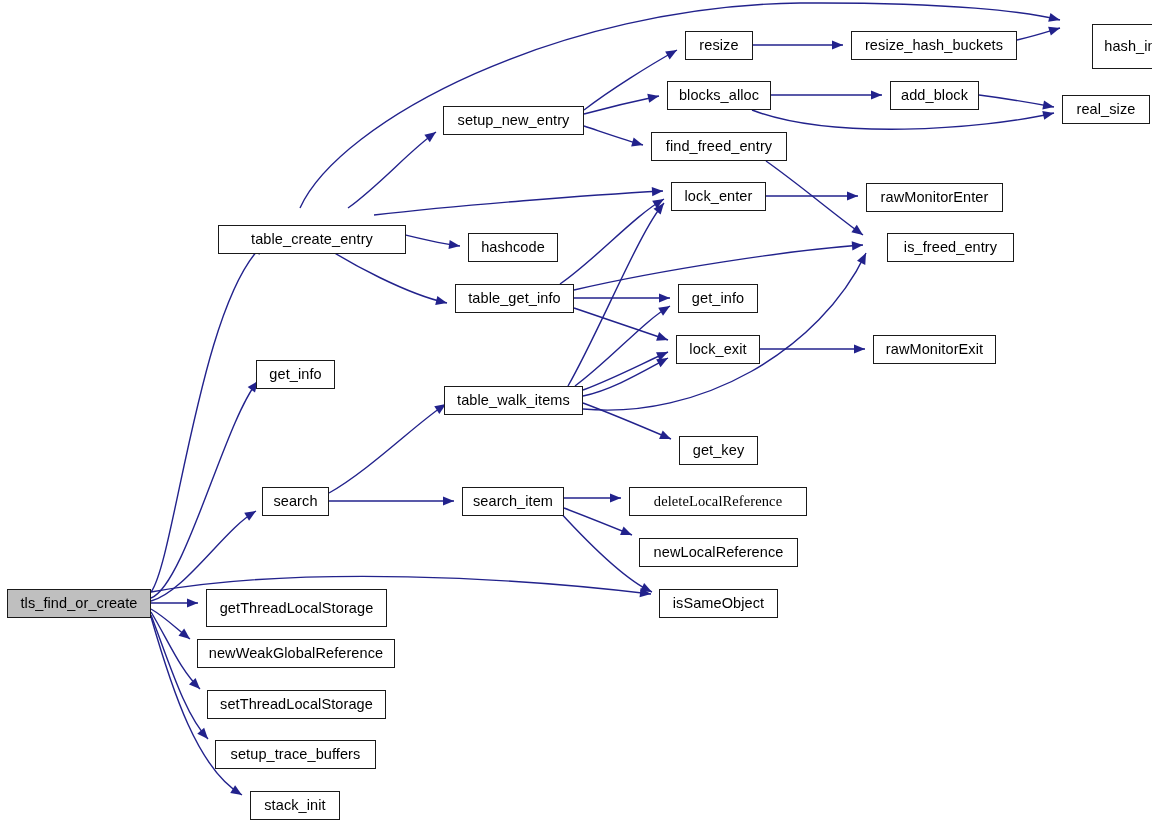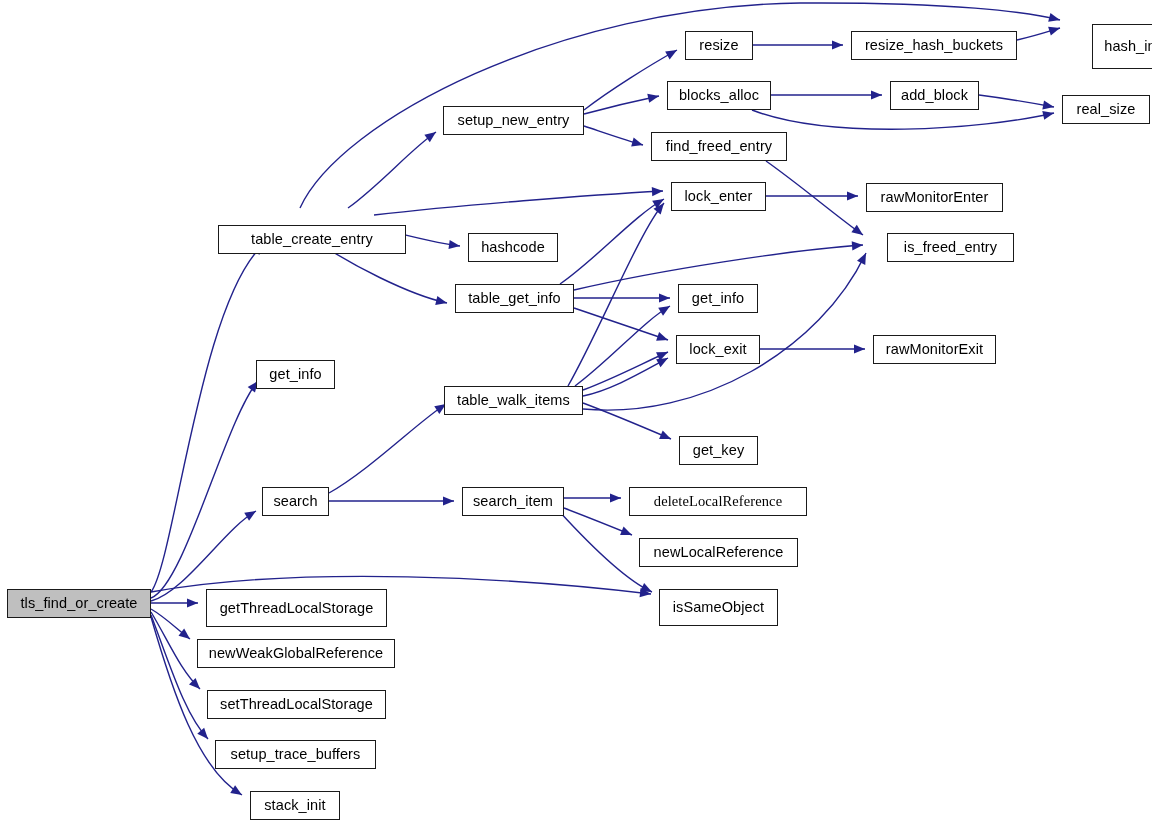"isSameObject" div.node { height: 37px -> 29px }
